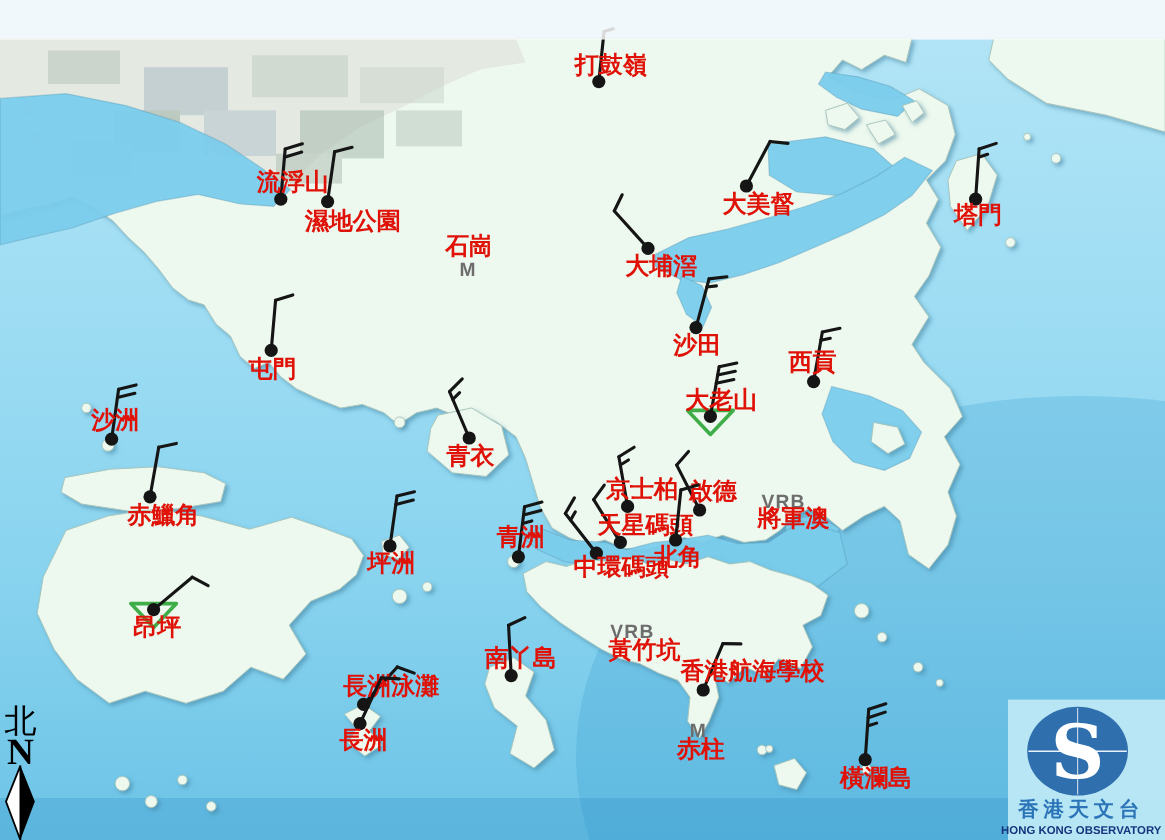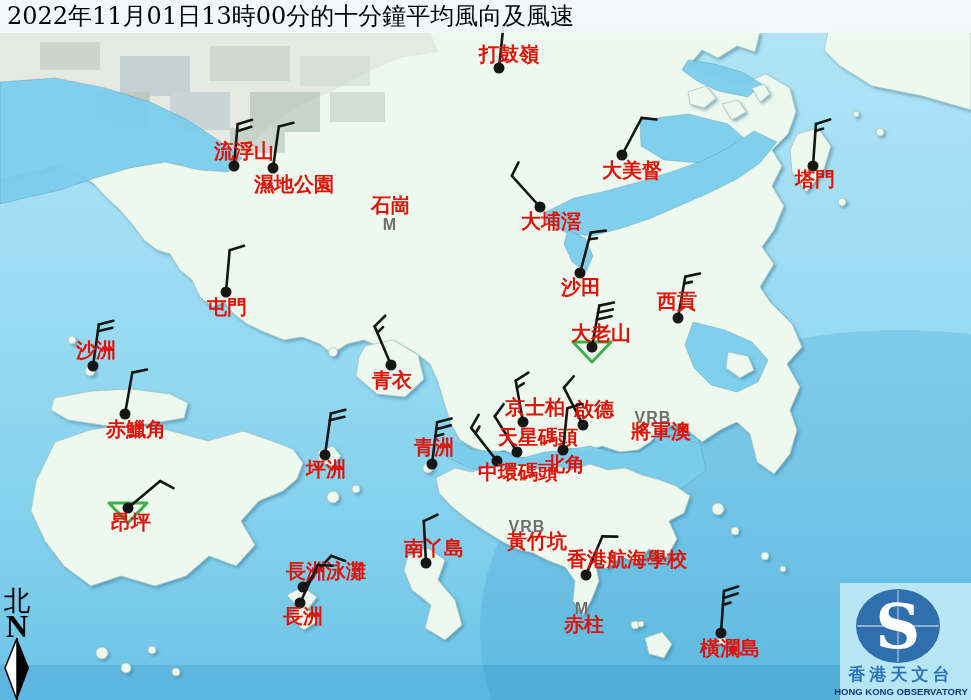"2022年11月01日13時00分的十分鐘平均風向及風速" div { html: <div>2022年11月01日13時00分的十分鐘平均風向及風速</div> -> none }
